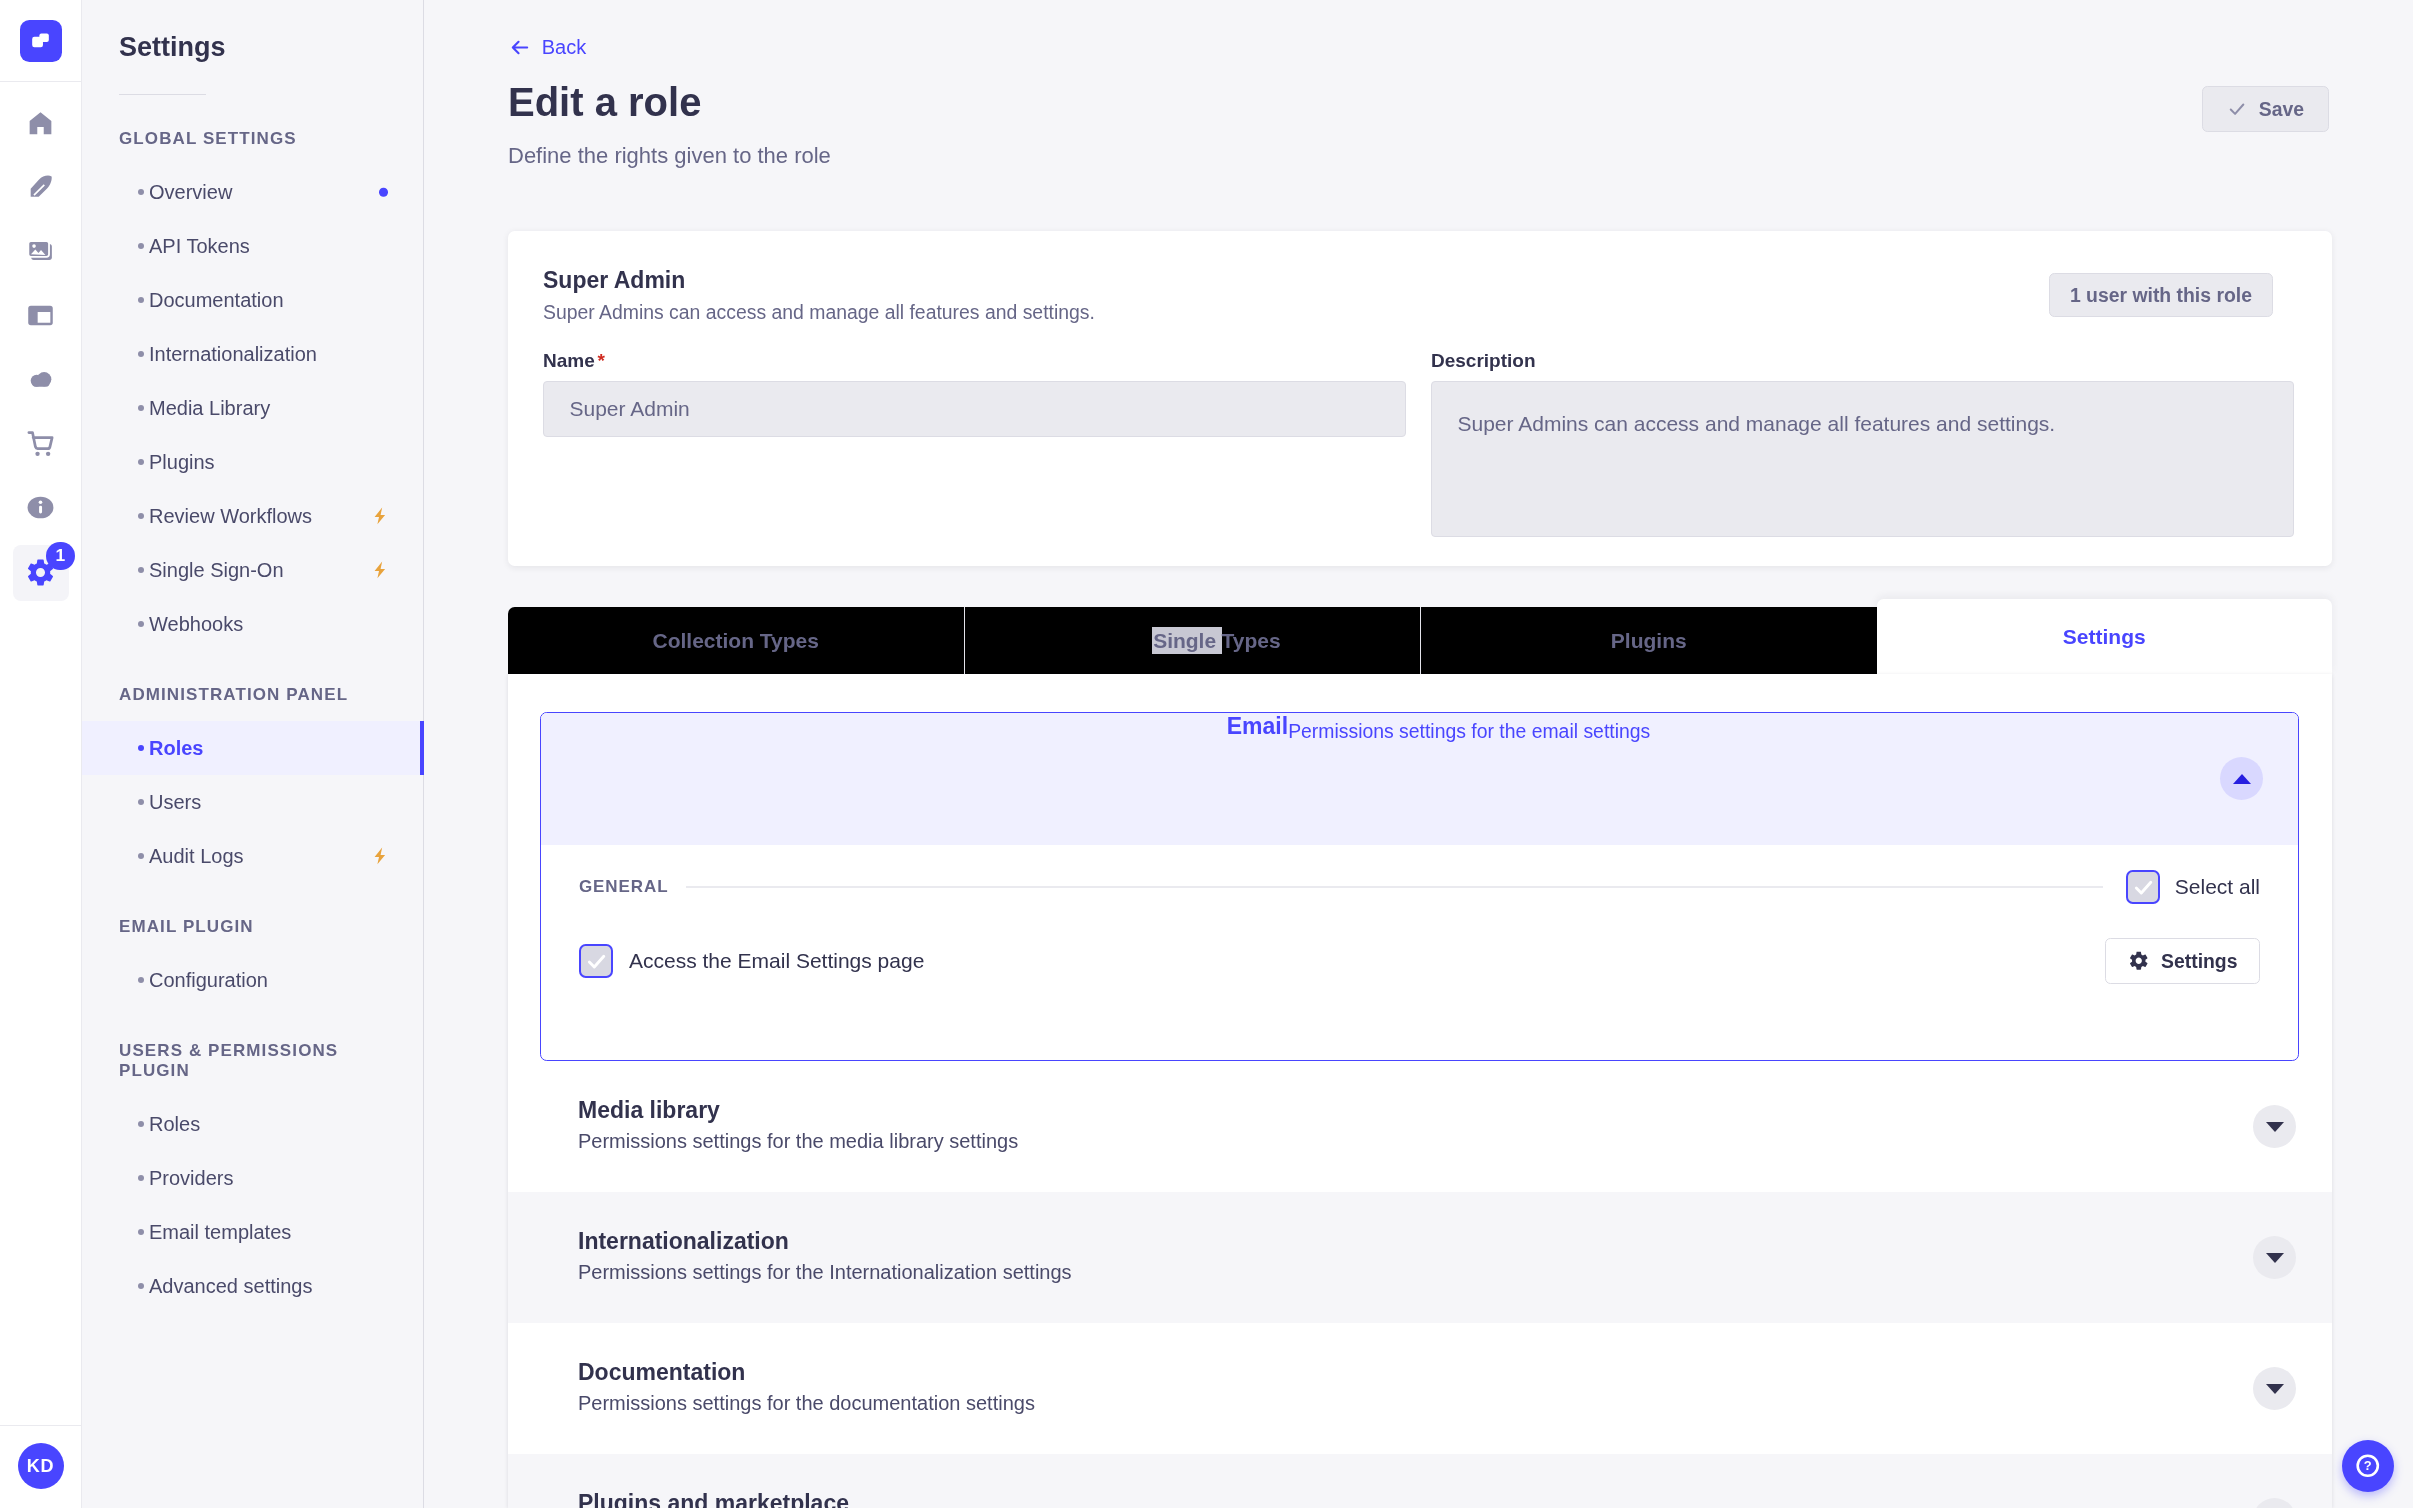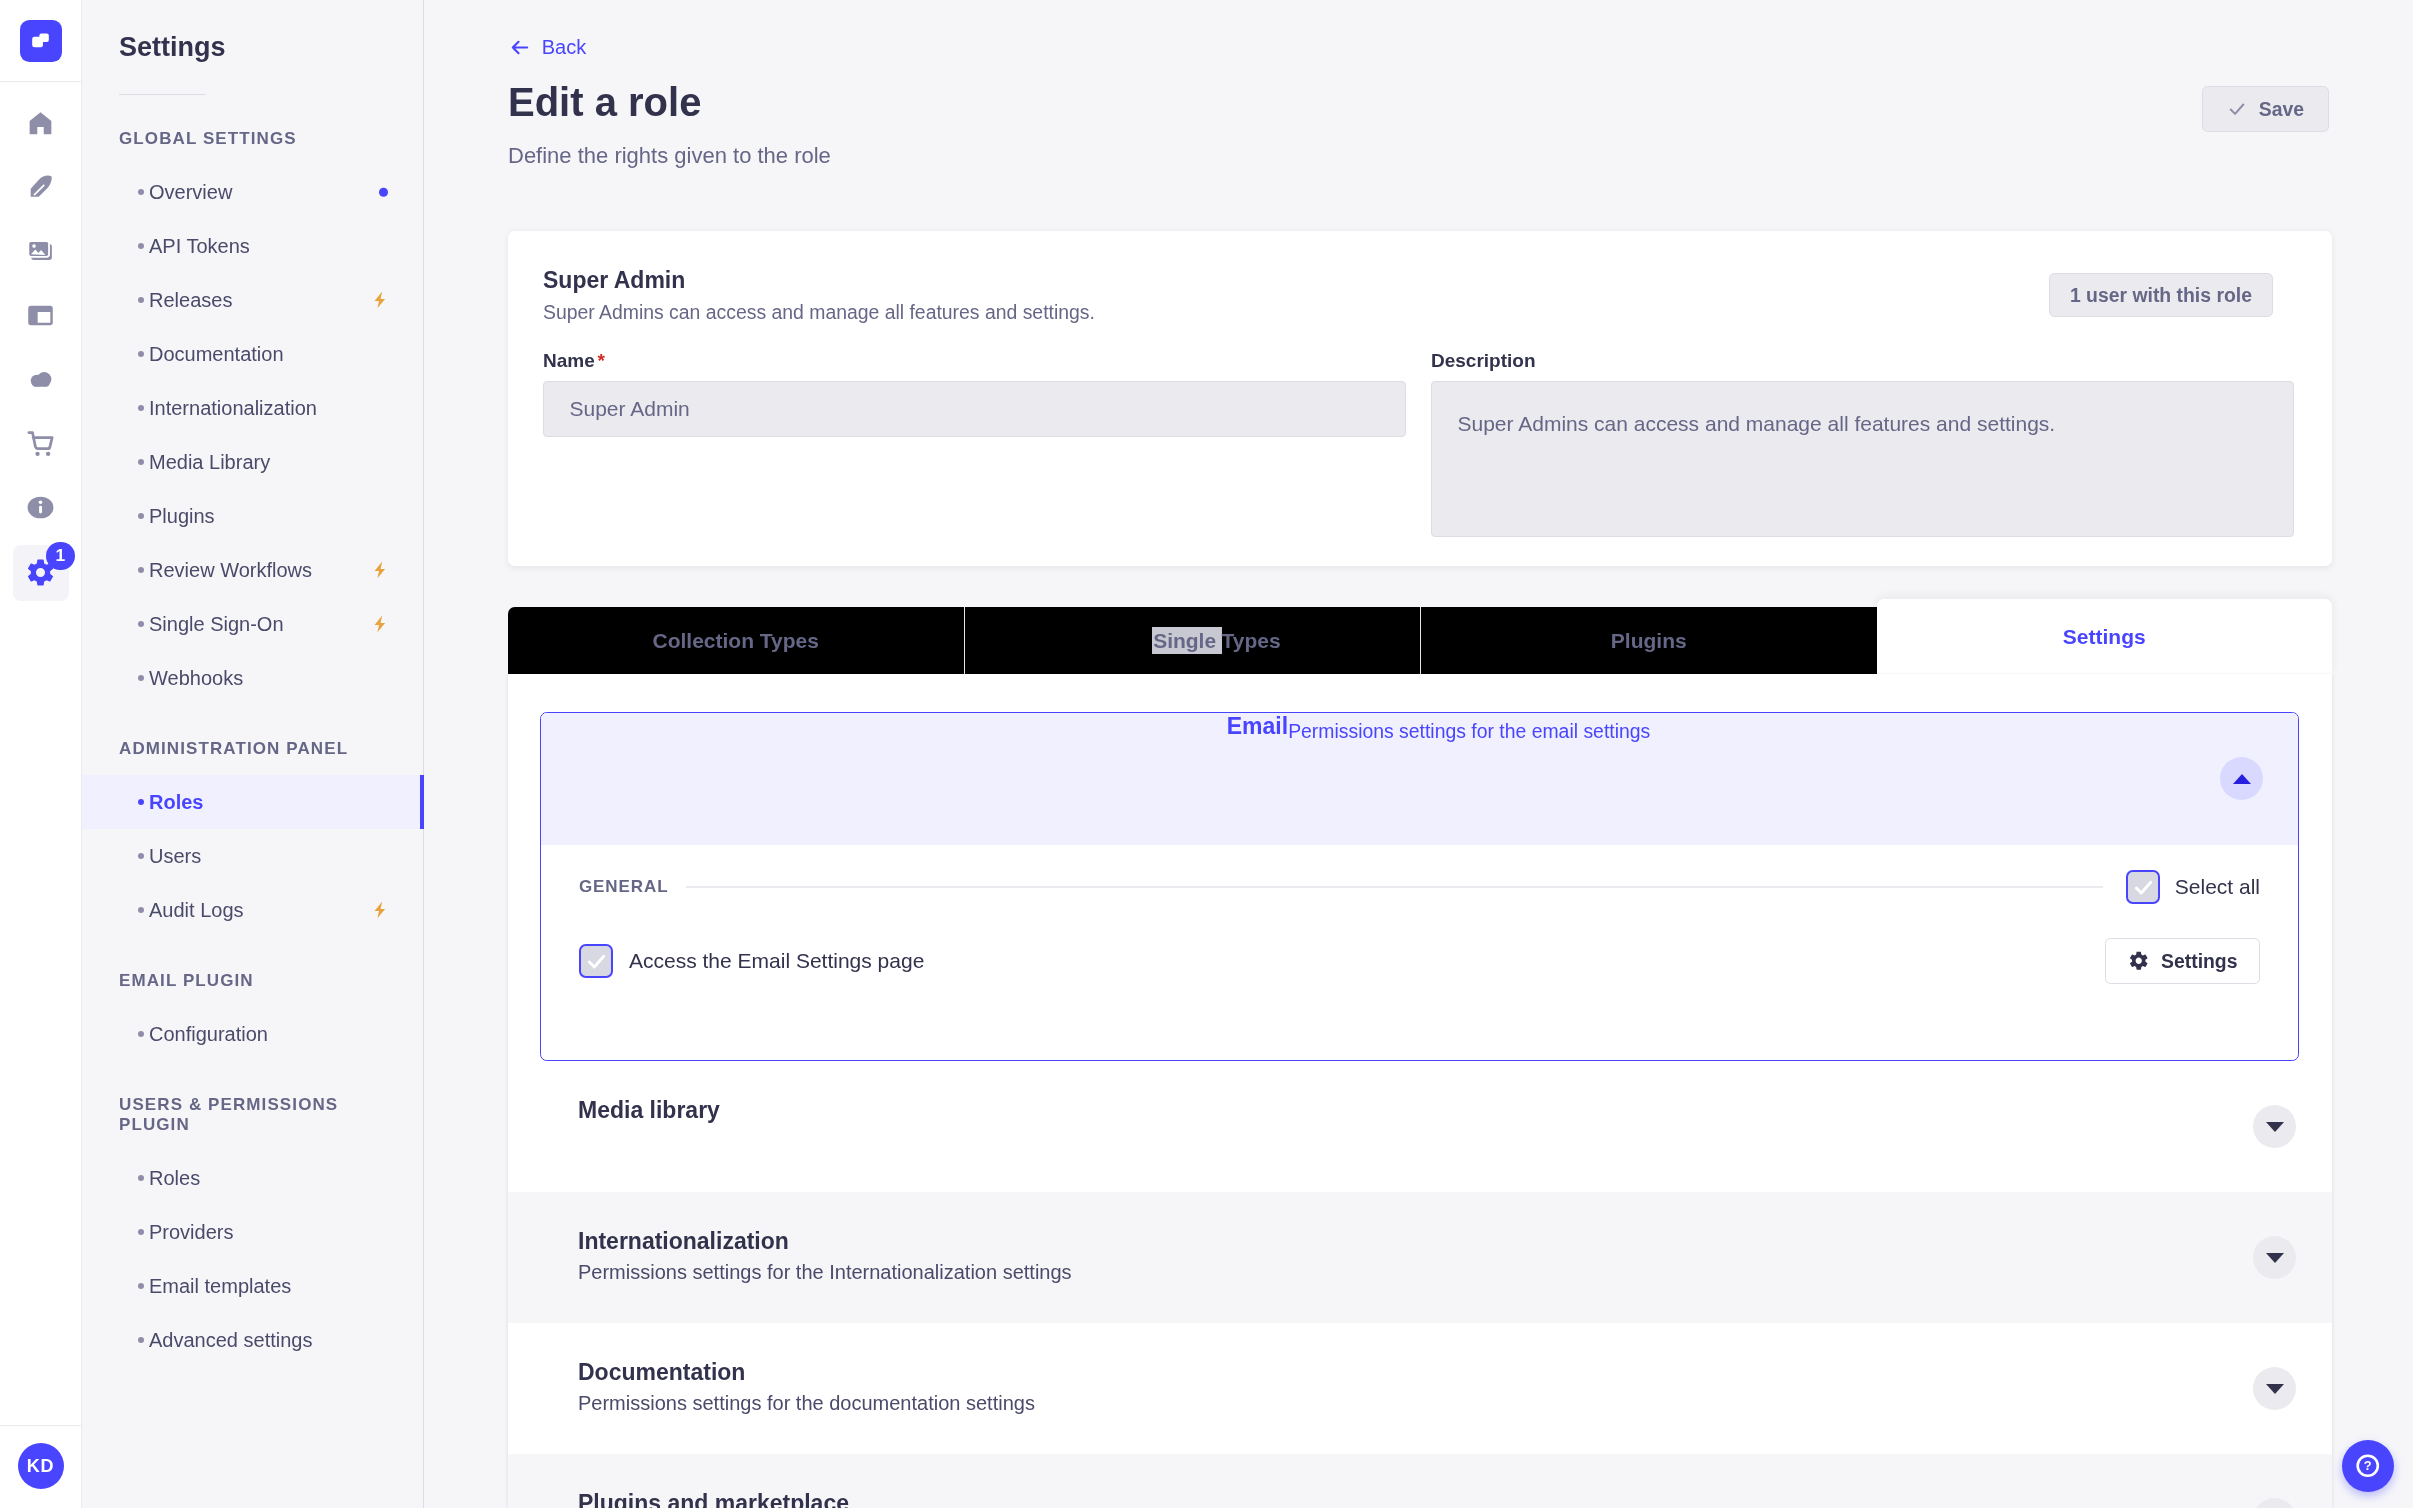"Releases" div.item { html: <div> <span></span> <span>Releases</span> <span> <svg> <path></path> </svg> </span> </div> -> none }
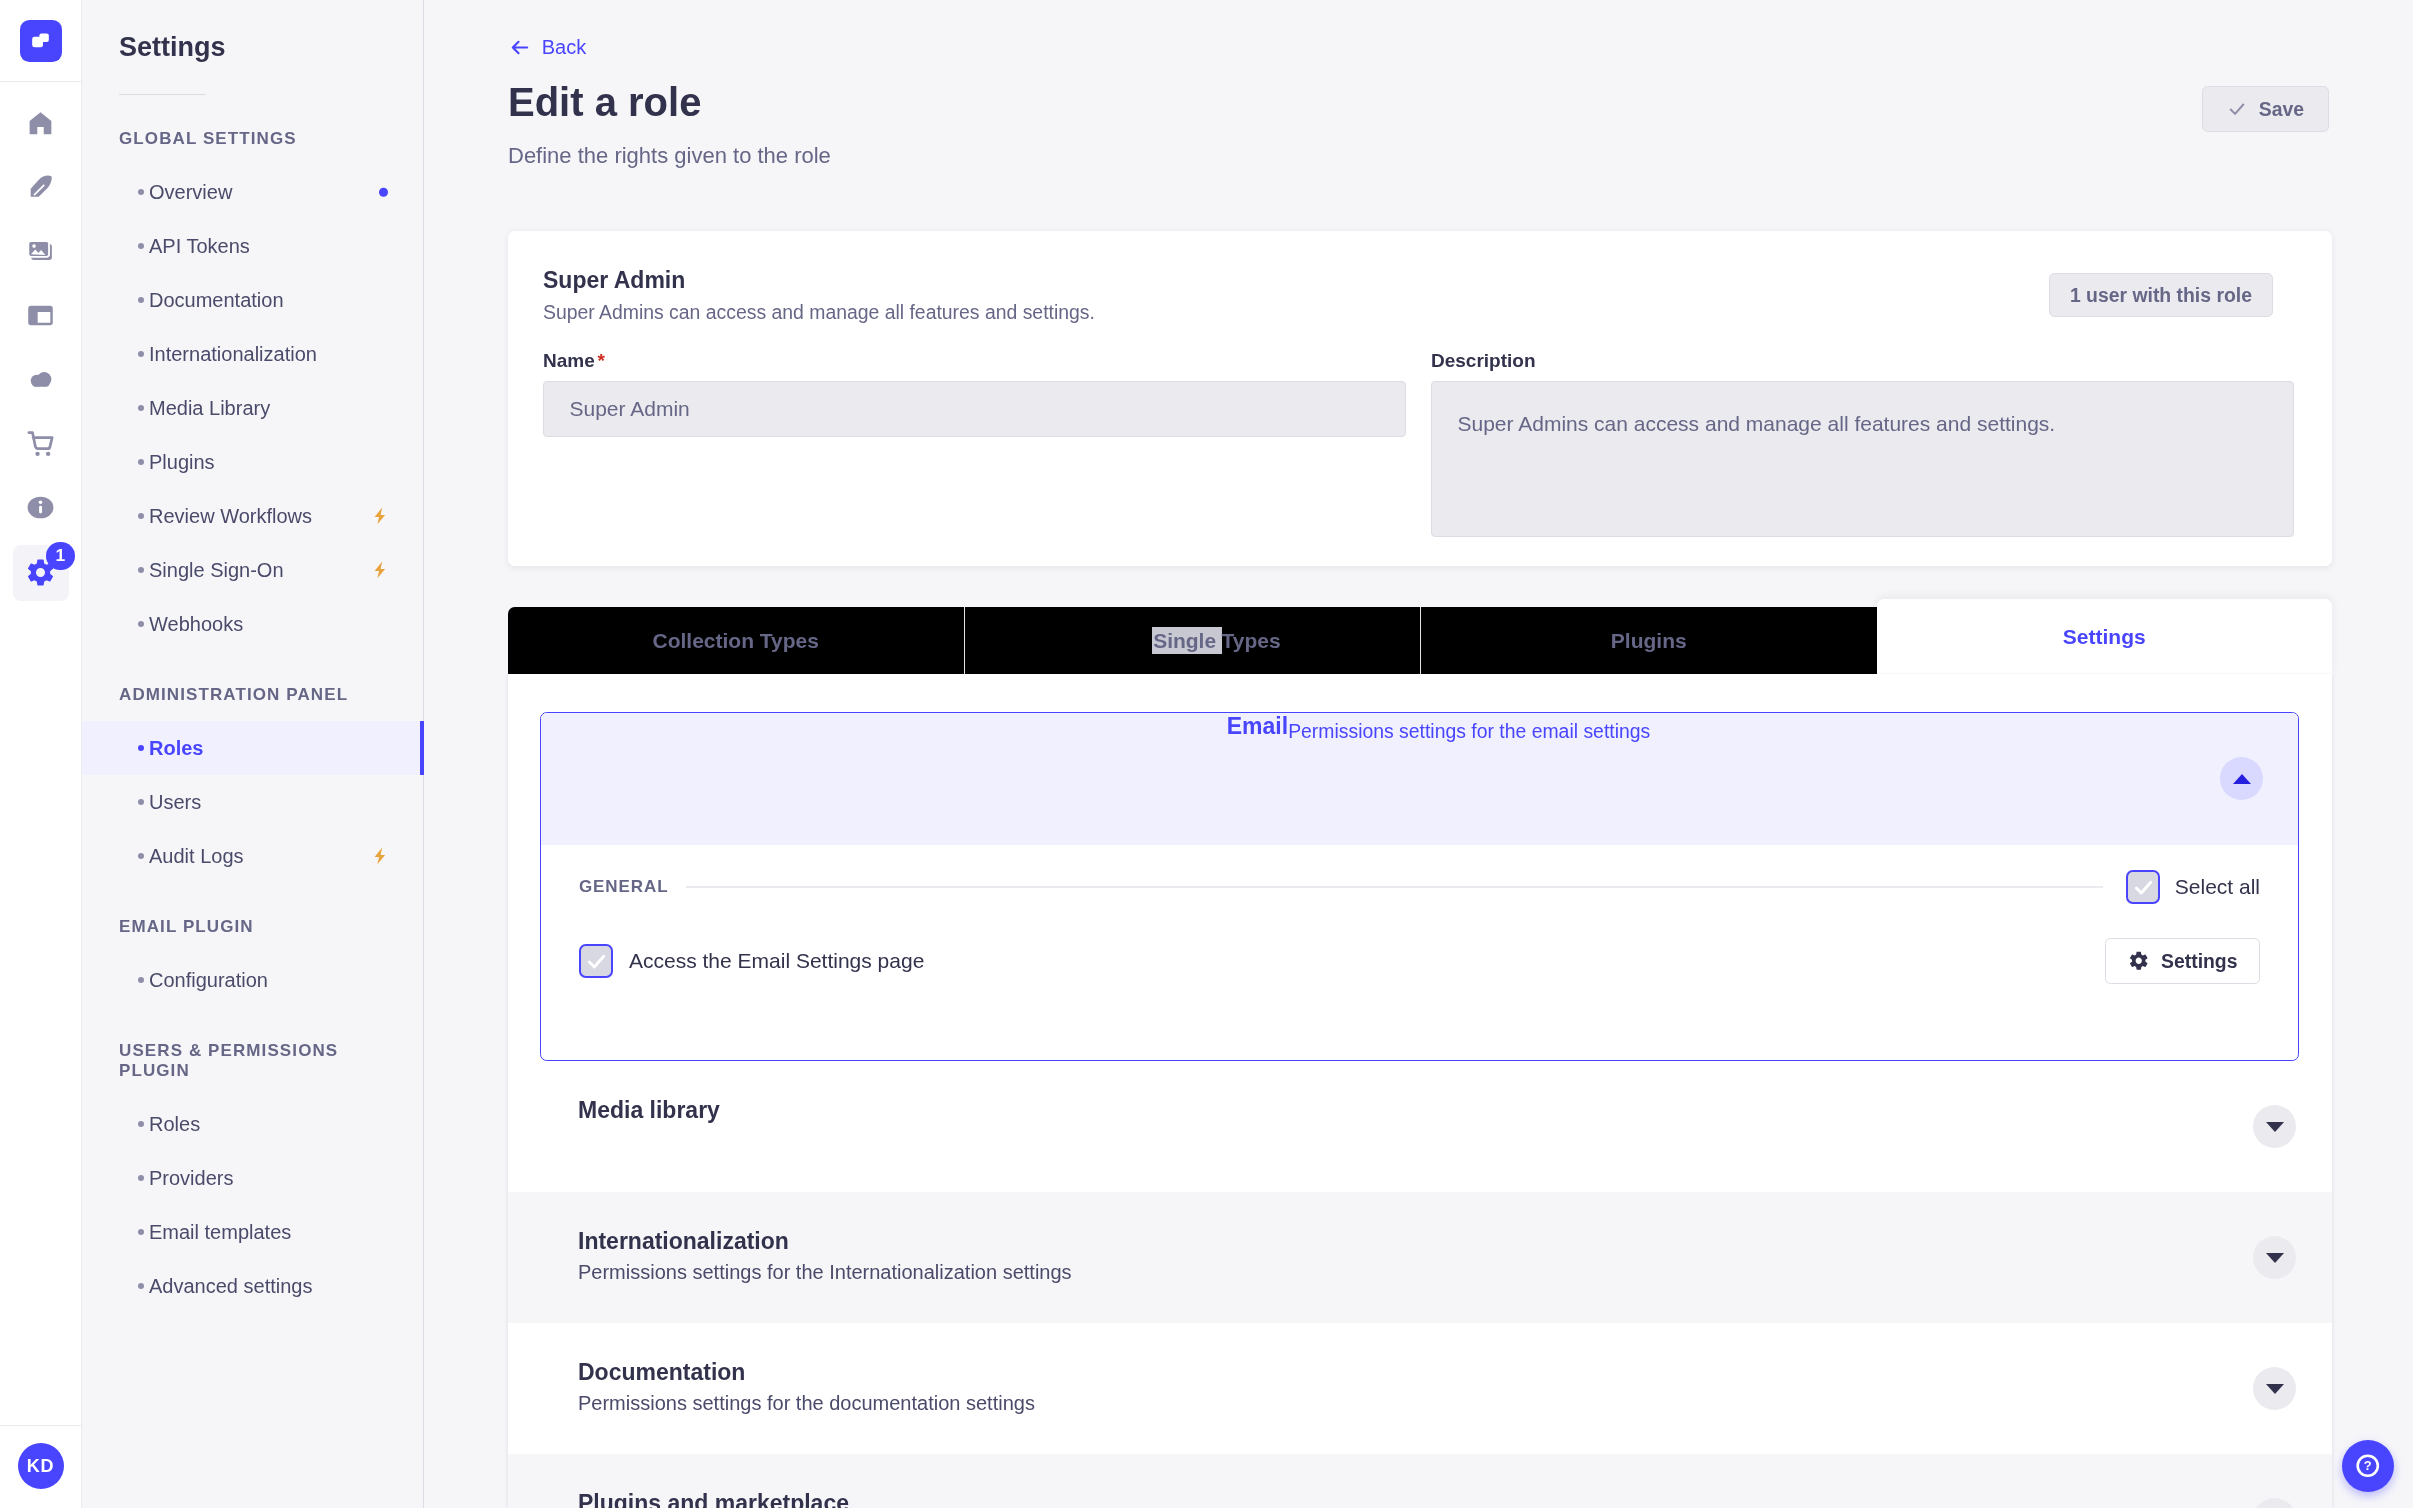"Permissions settings for the media" div.perm-sub { html: none -> <div>Permissions settings for the media library settings</div> }
